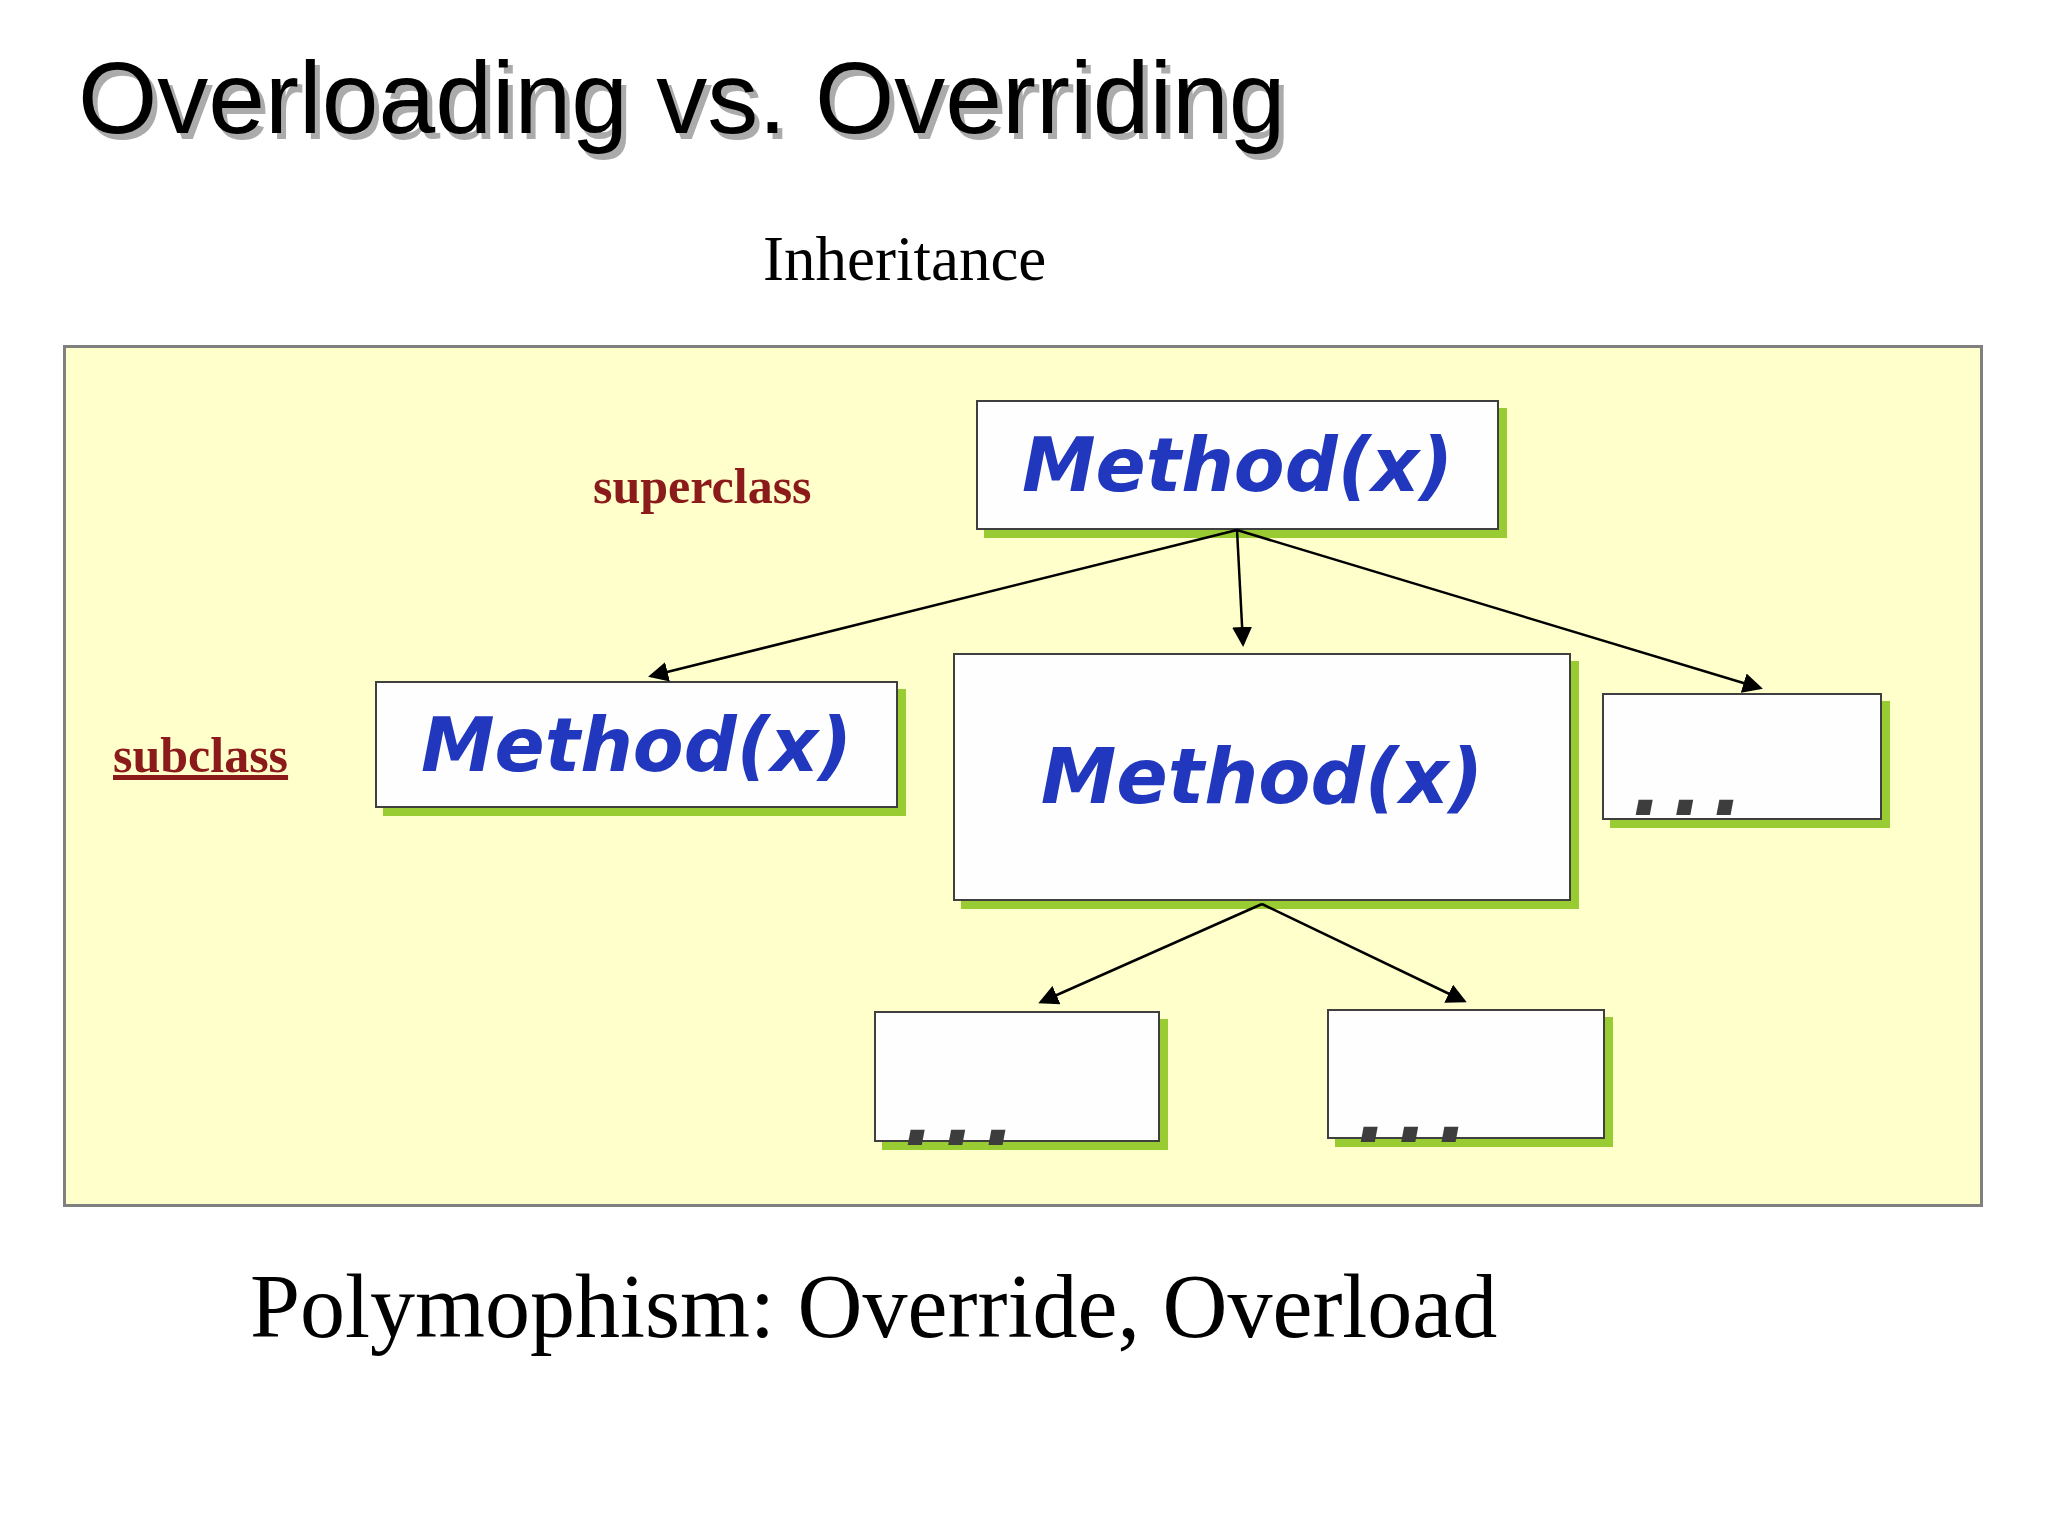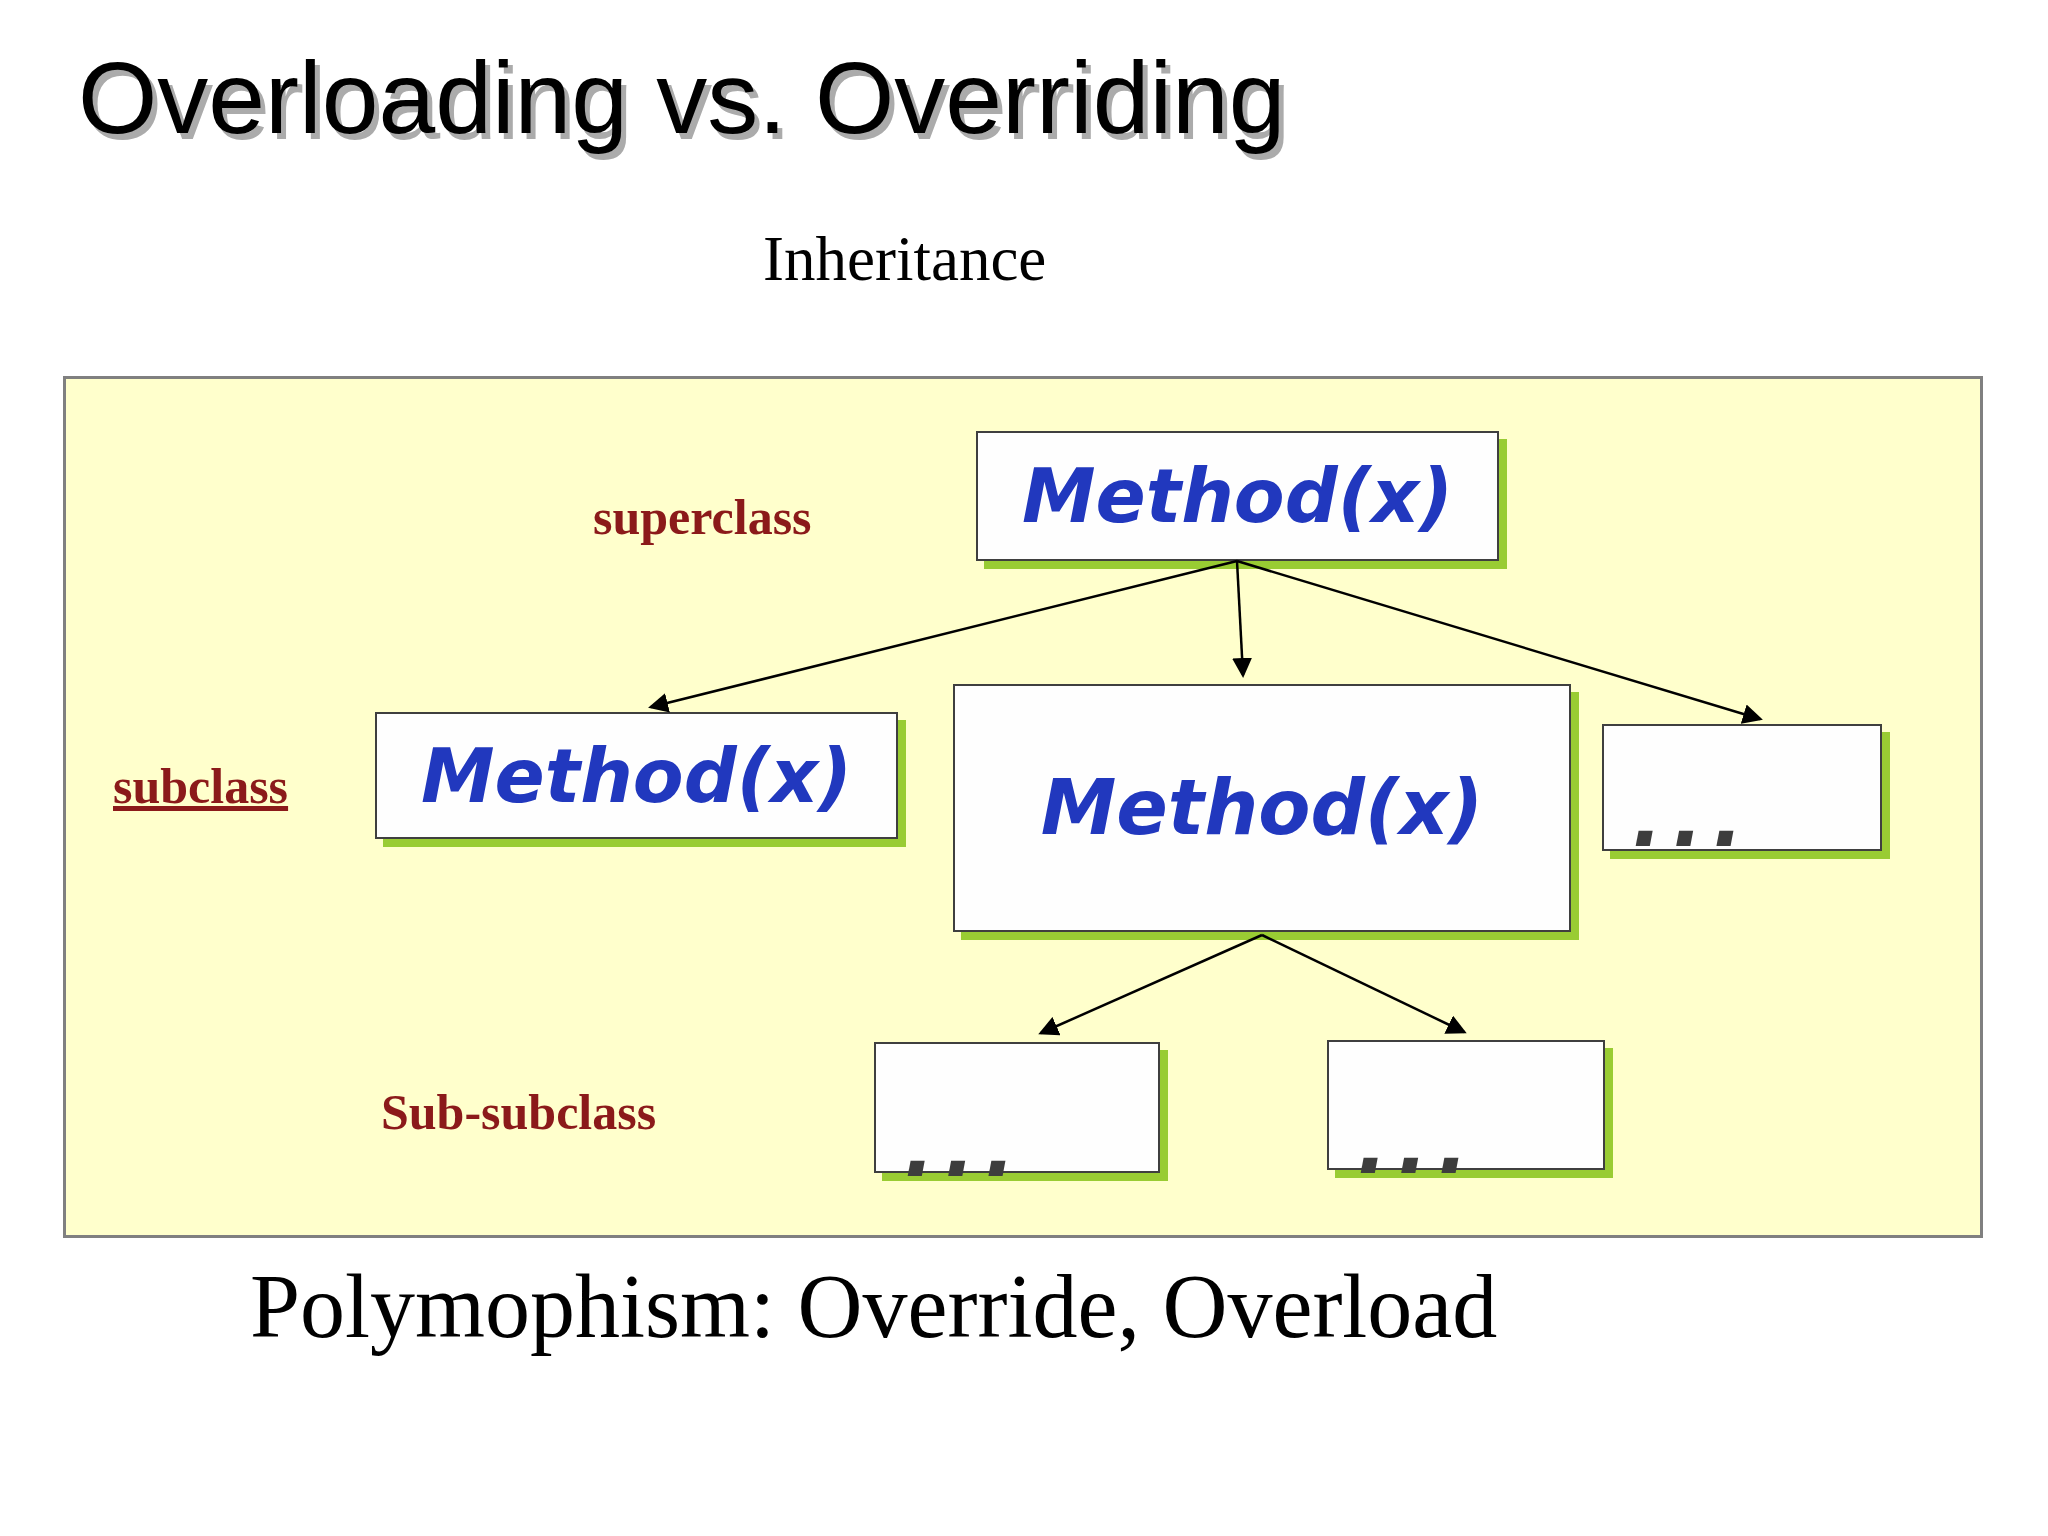"superclass" .panel { margin-top: 31px -> none }
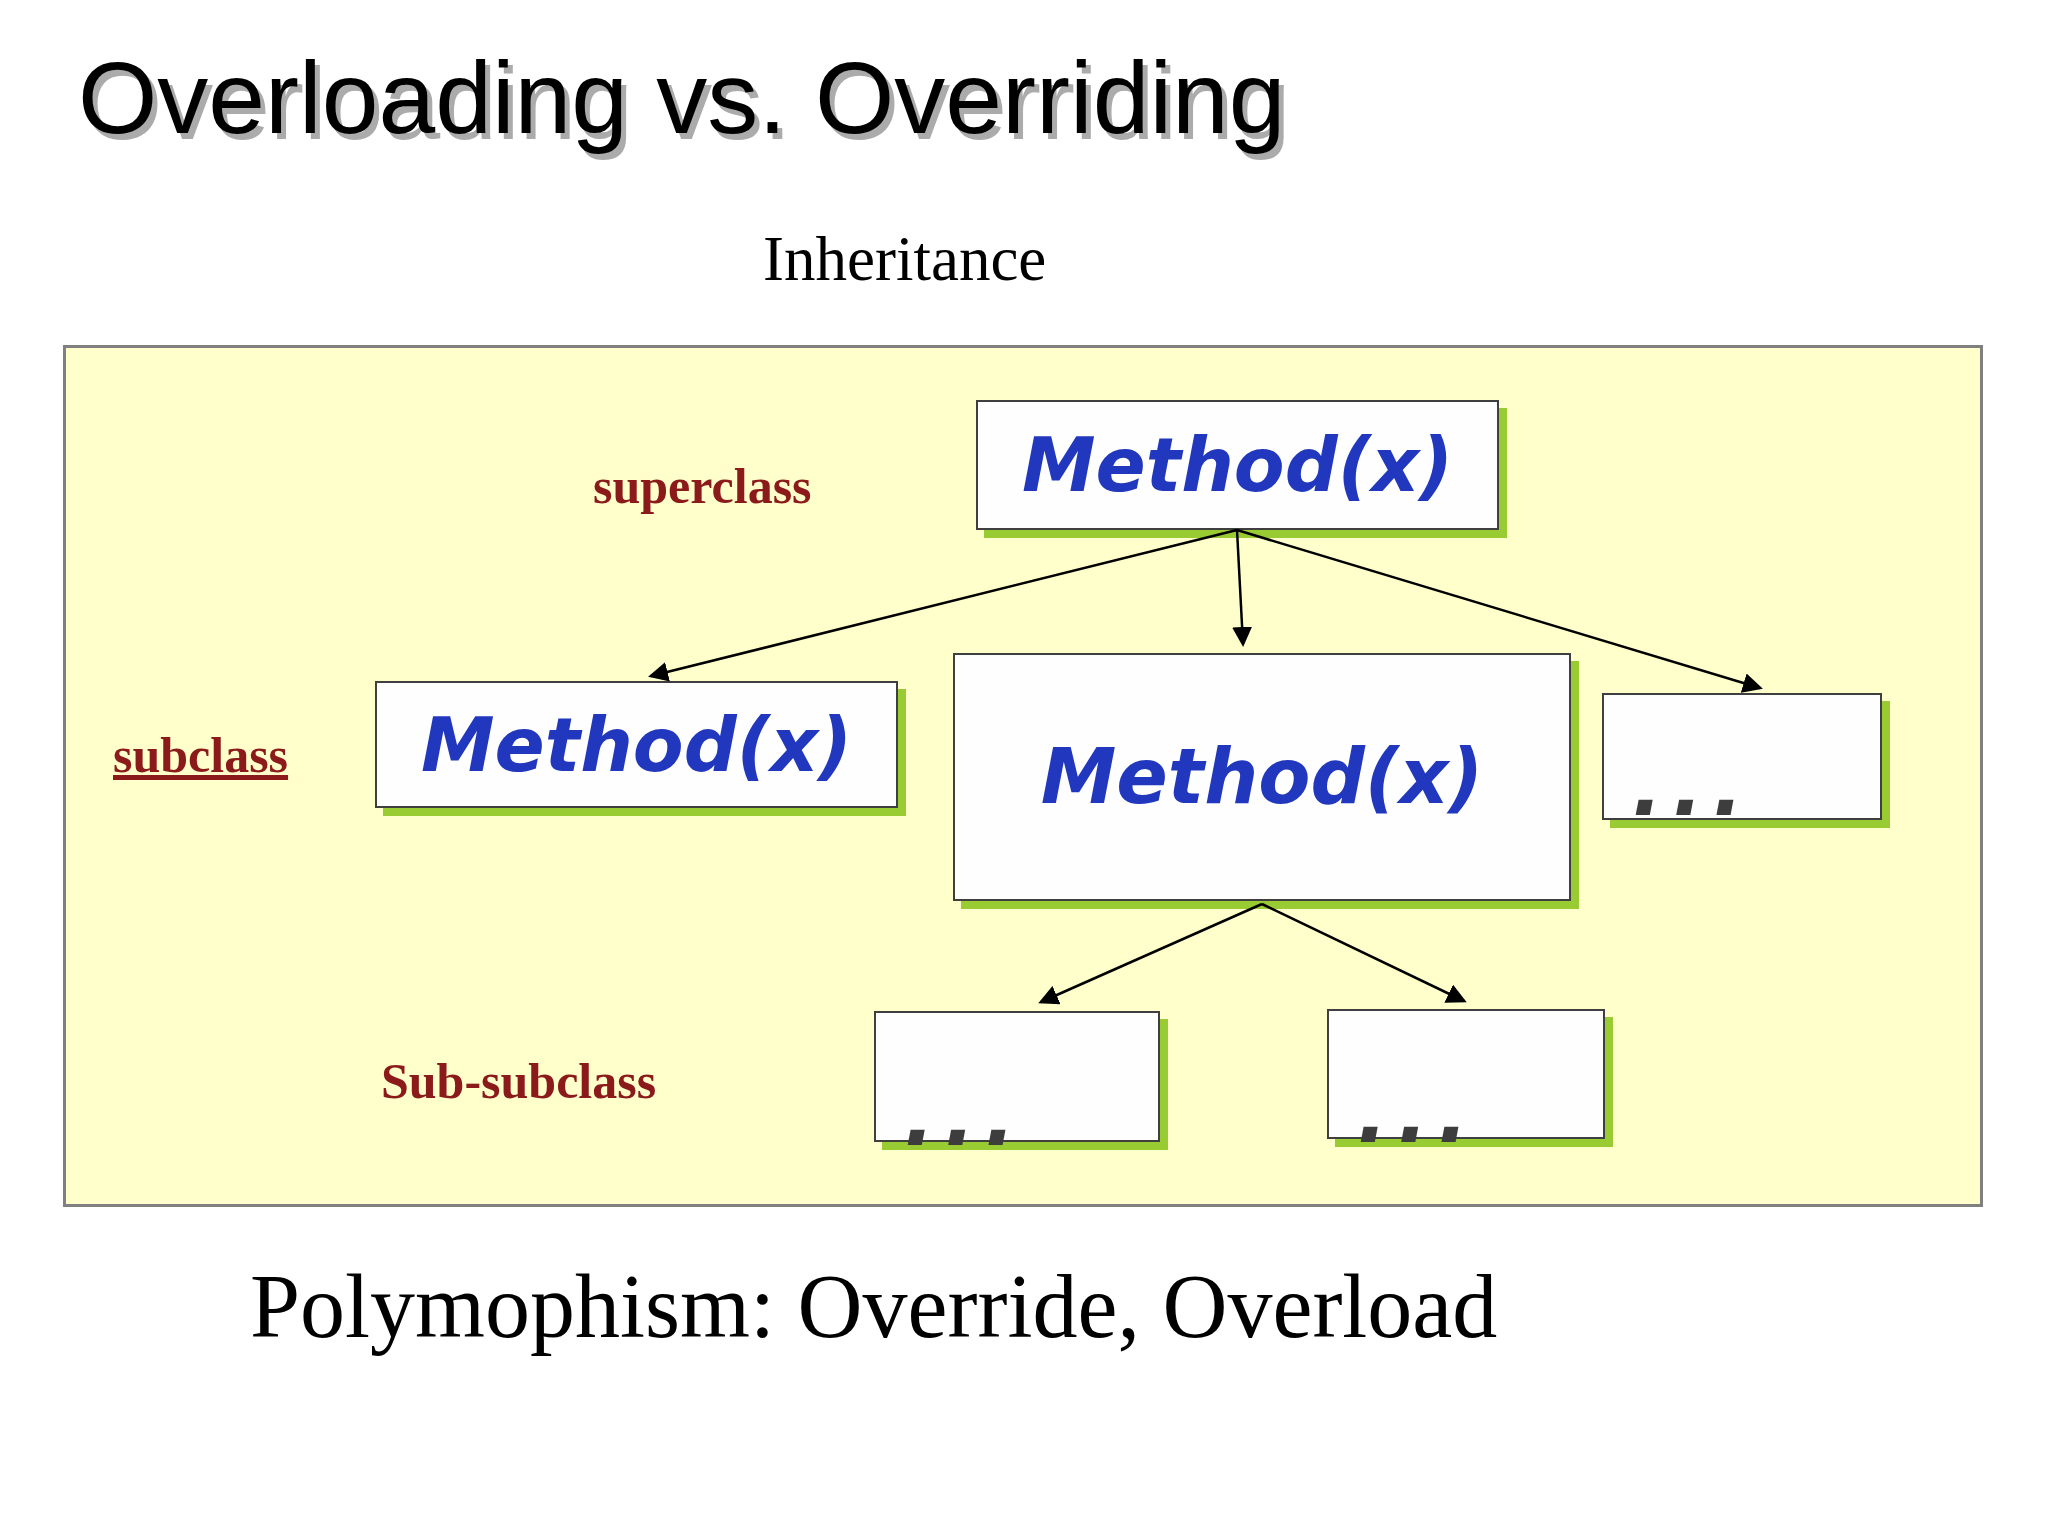"Sub-subclass" div.row-label { html: <div>Sub-subclass</div> -> none }
